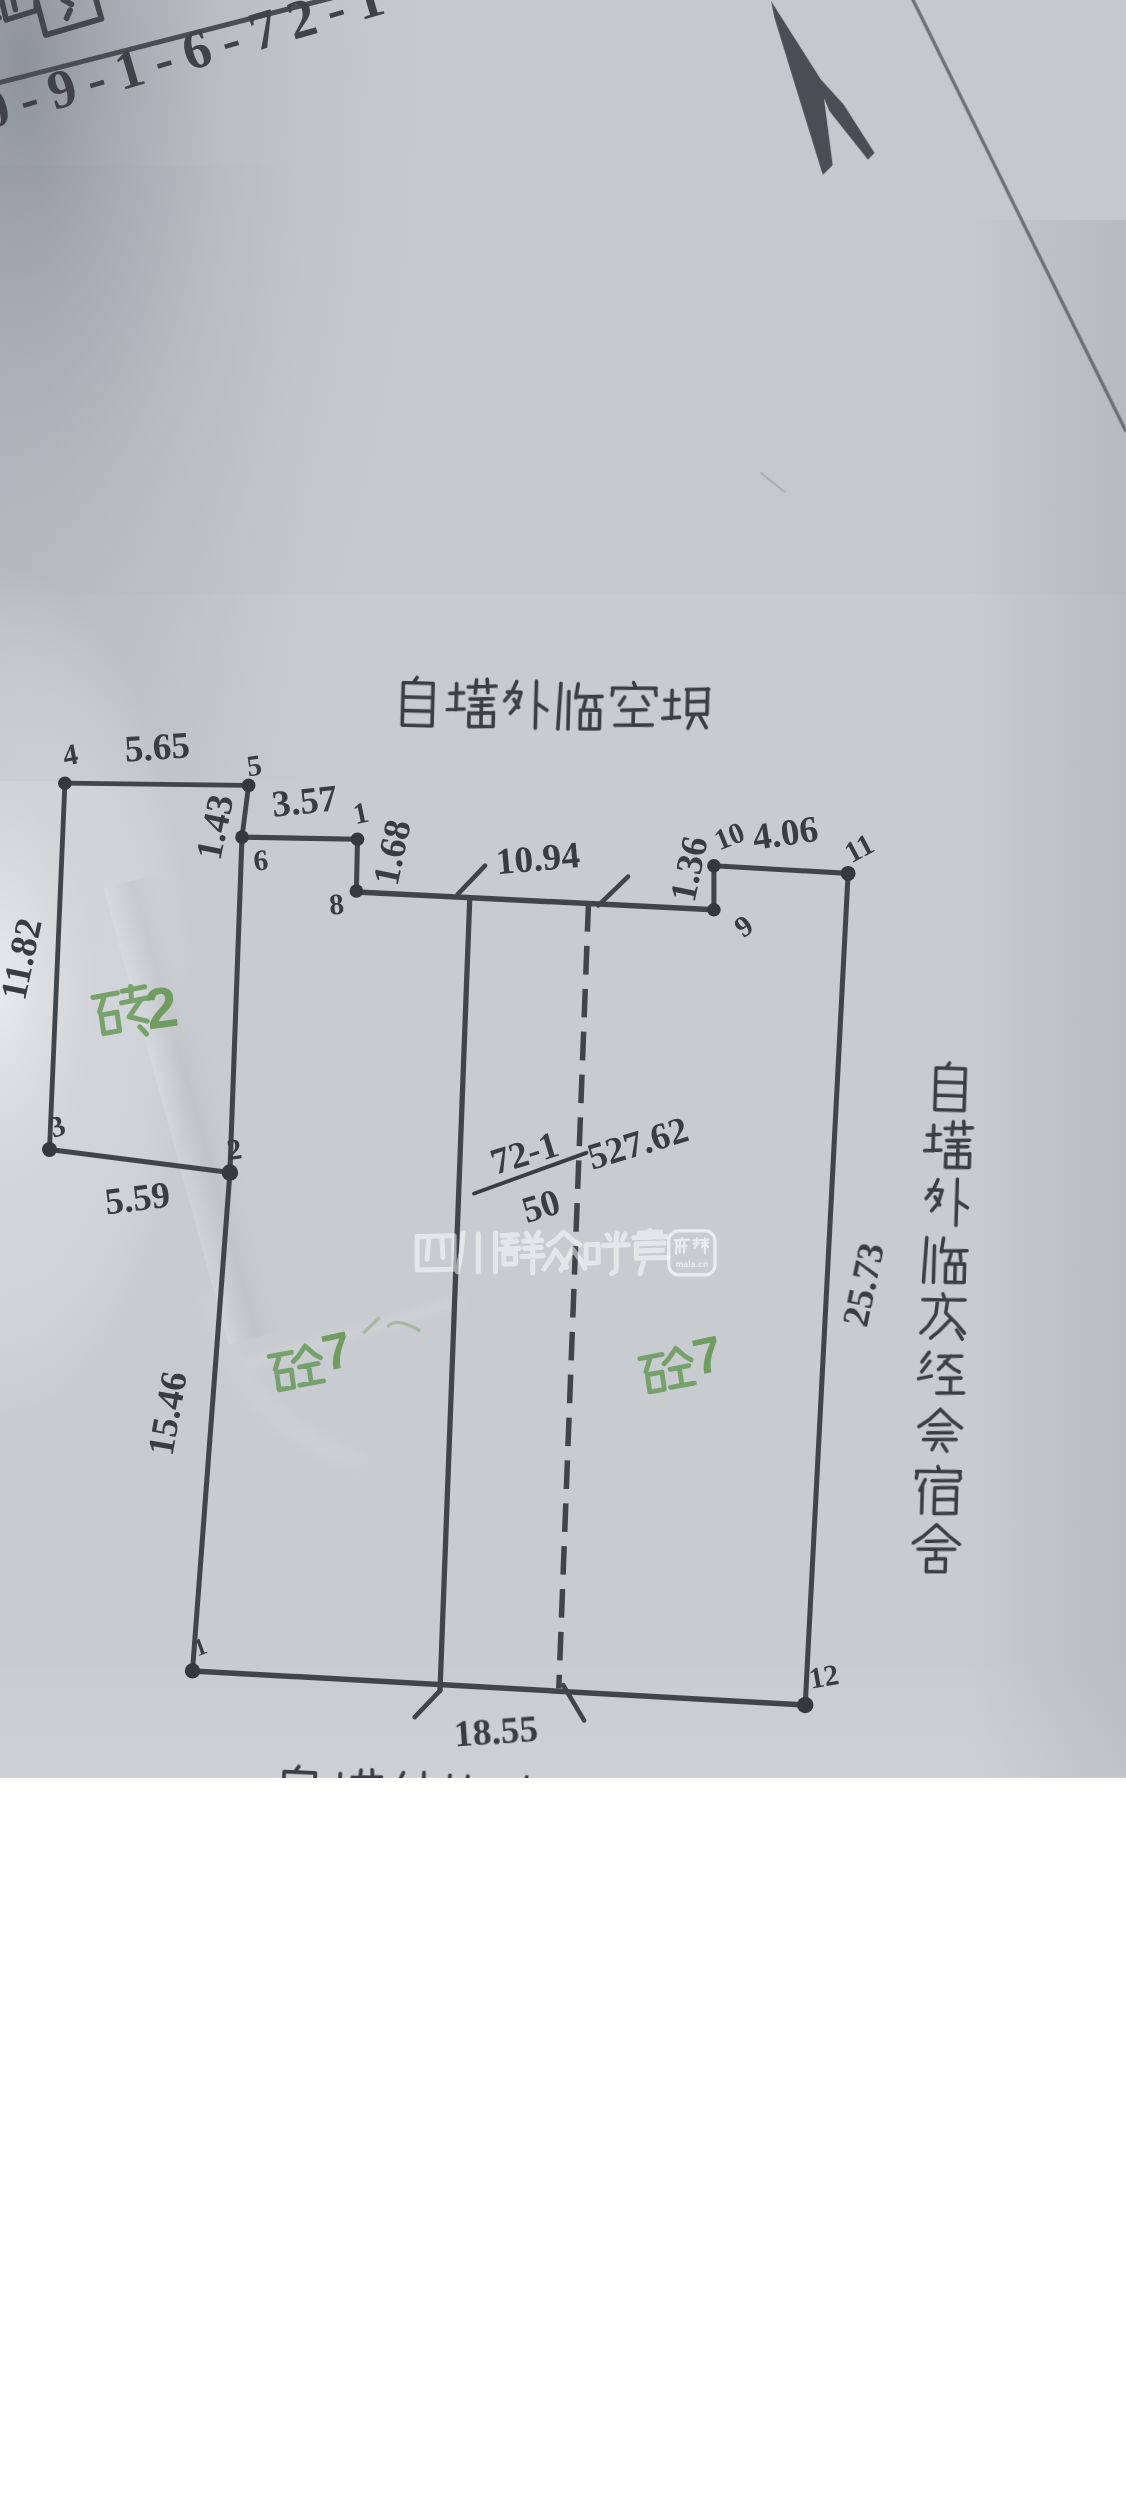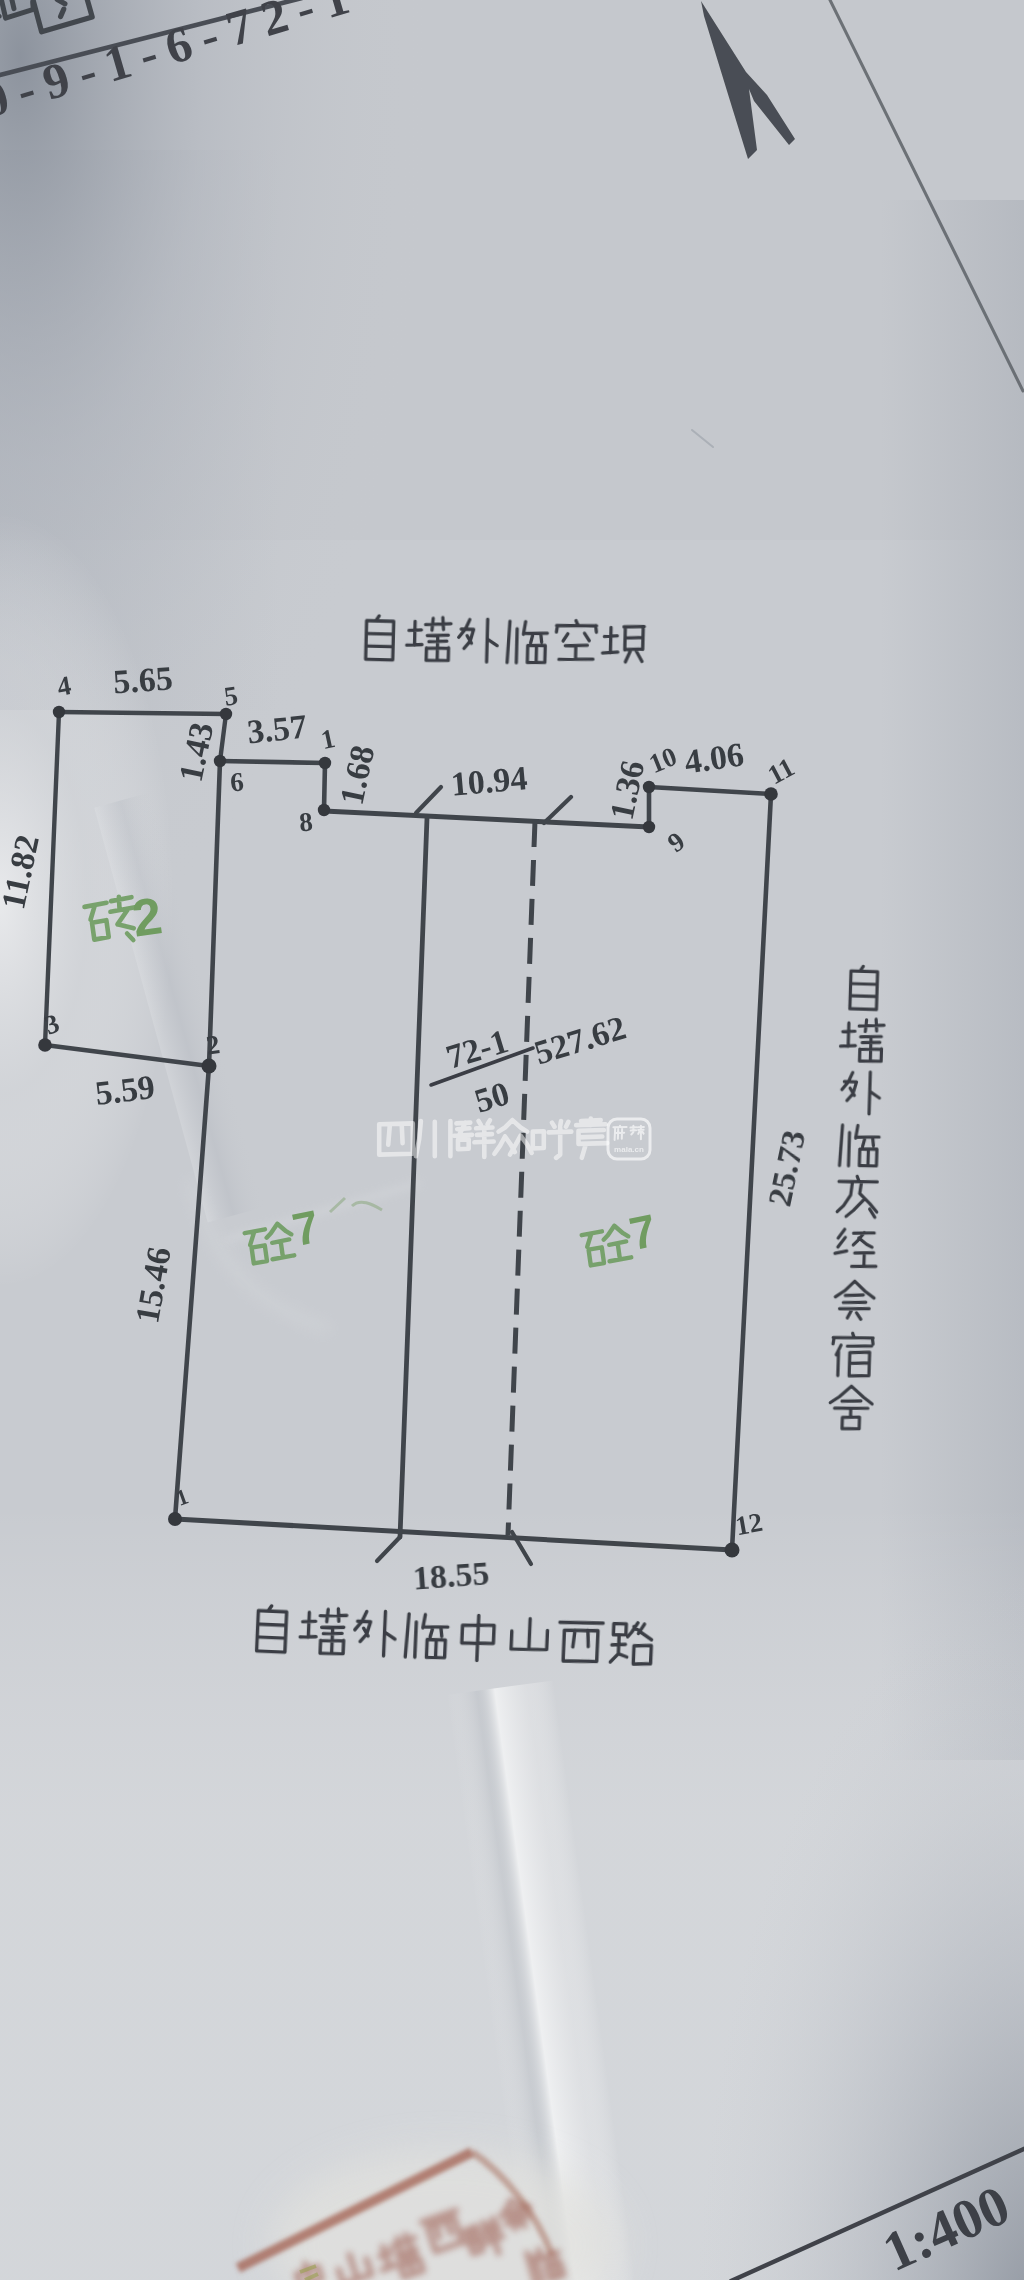"mala.cn" #page { height: 2280px -> 1616px }
